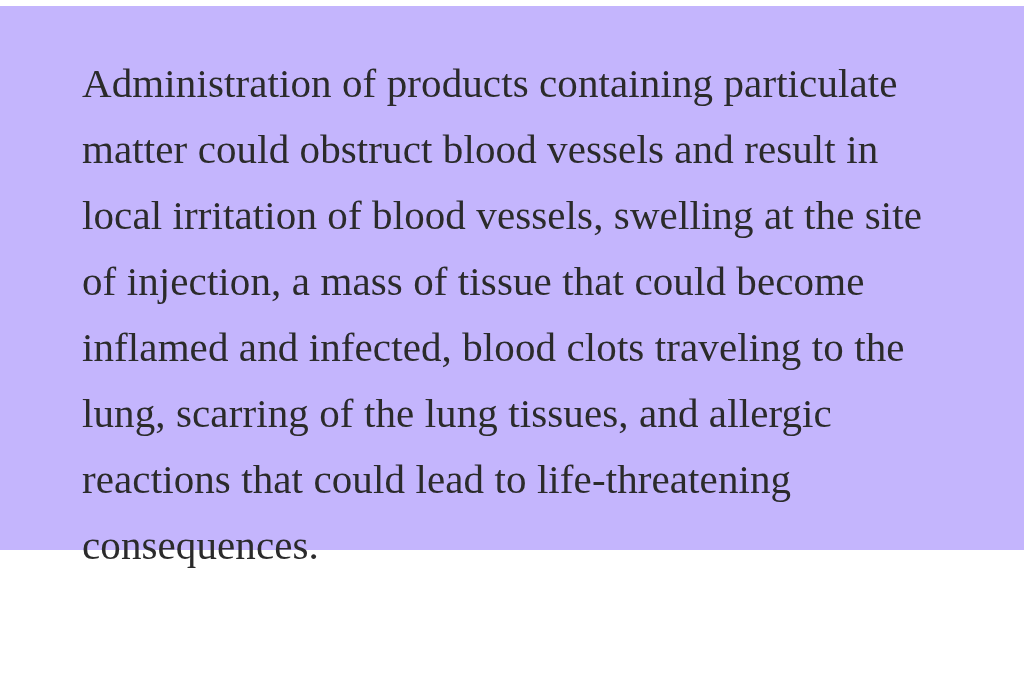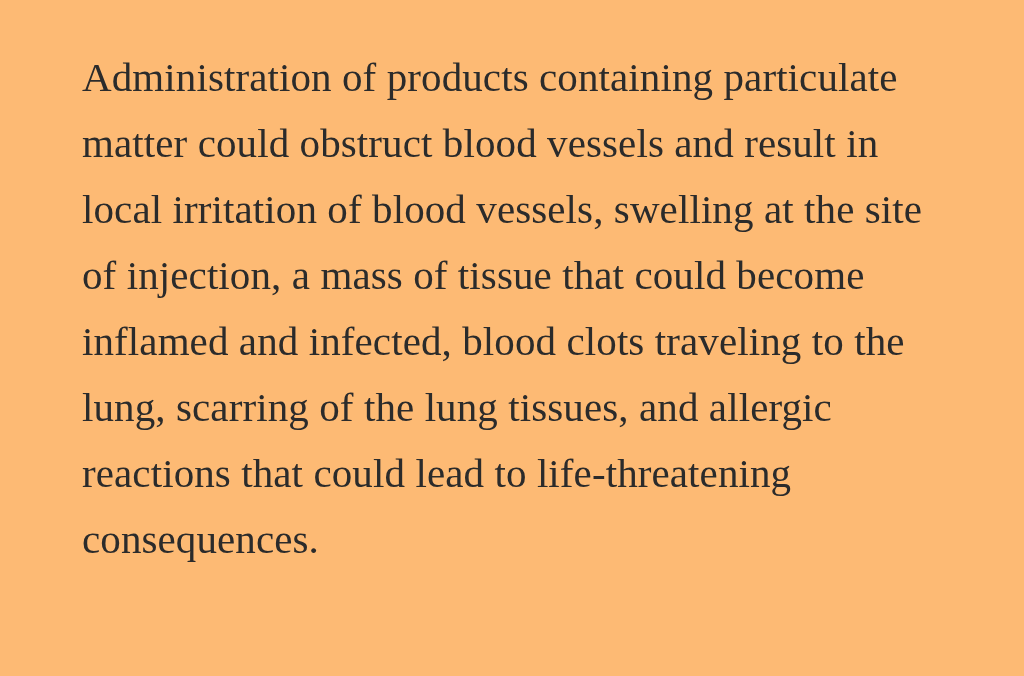"Administration of products containing" .page { background: #fdba74 -> #c4b5fd; height: 676px -> 544px; margin-top: none -> 6px }
